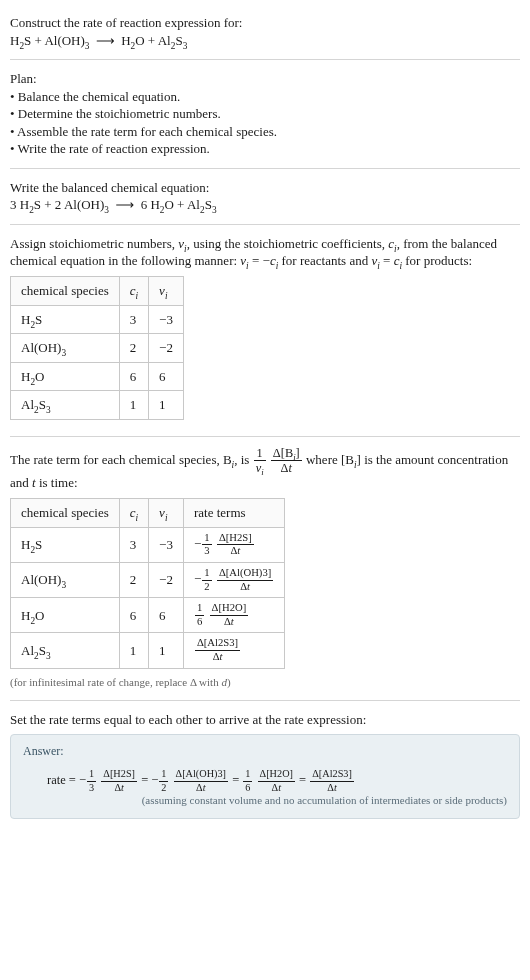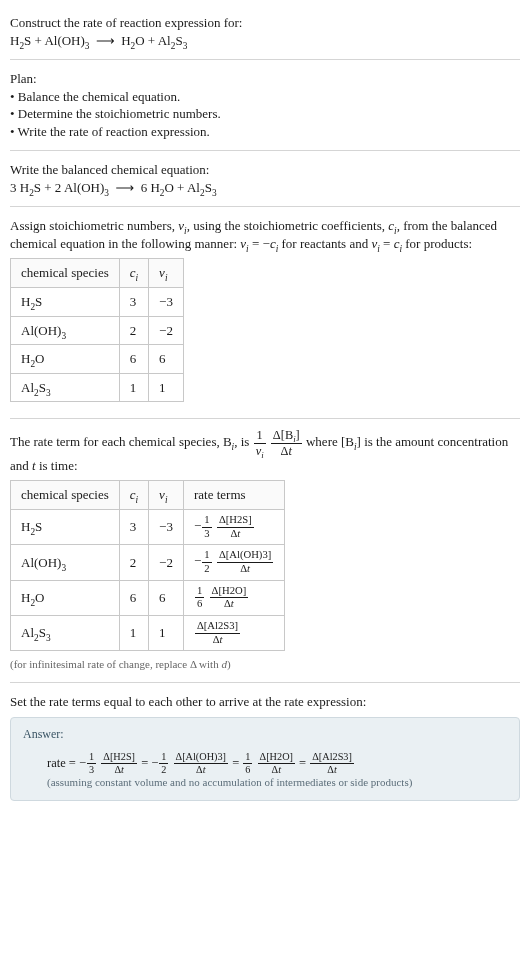"• Assemble the rate term" div { html: none -> <div>• <span>Assemble the rate term for each chemical species.</span></div> }
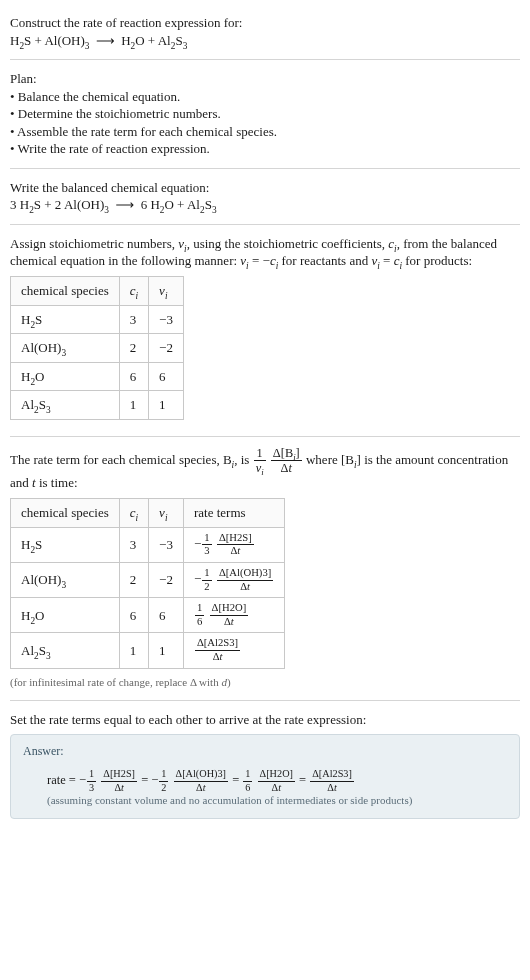"(assuming constant volume and no" .answerbox .greynote { text-align: none -> right }
